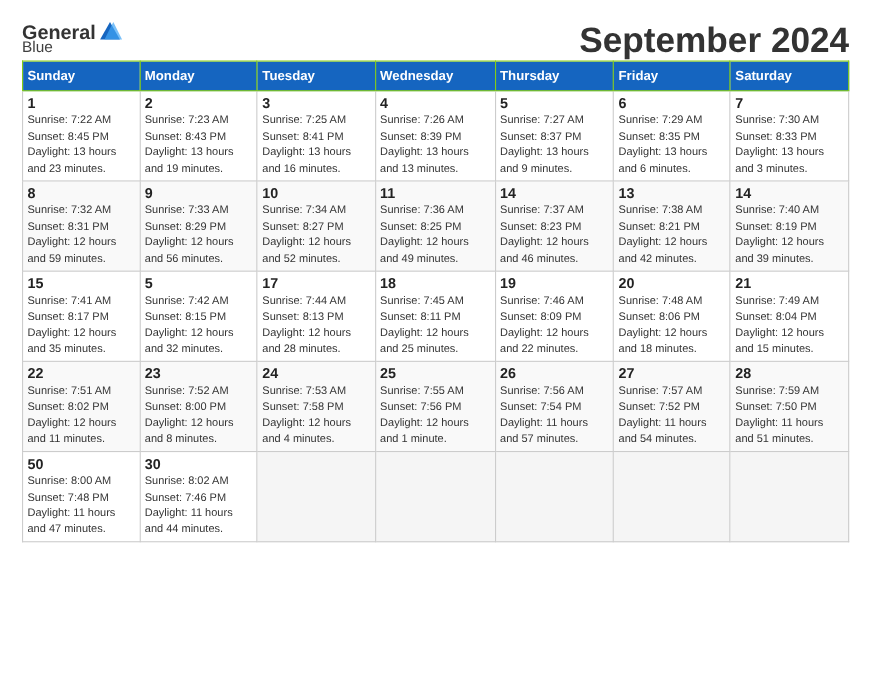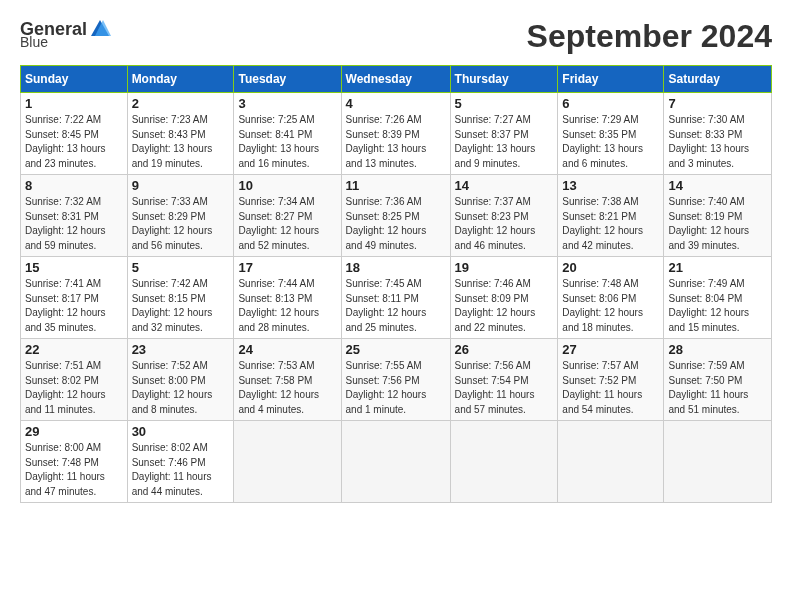"General" .header { margin-bottom: 10px -> none }
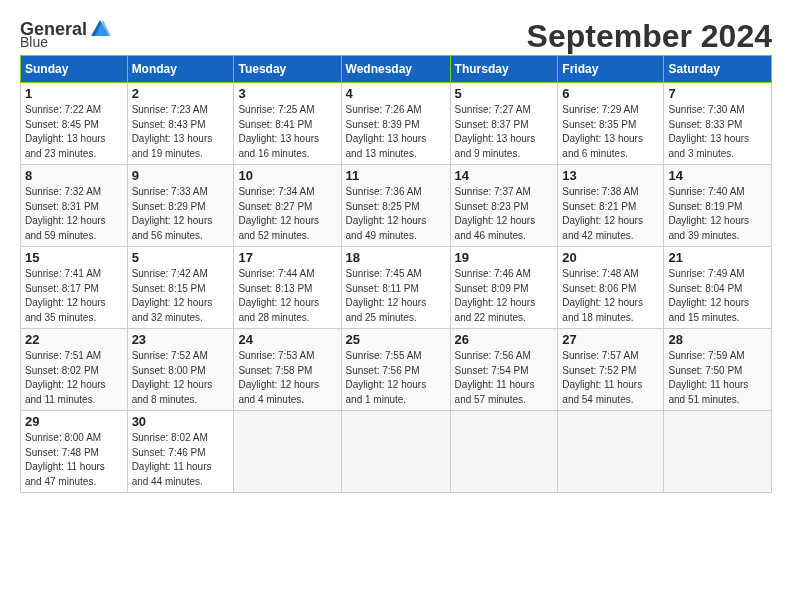"29" span.day-num { text: 29 -> 50 }
